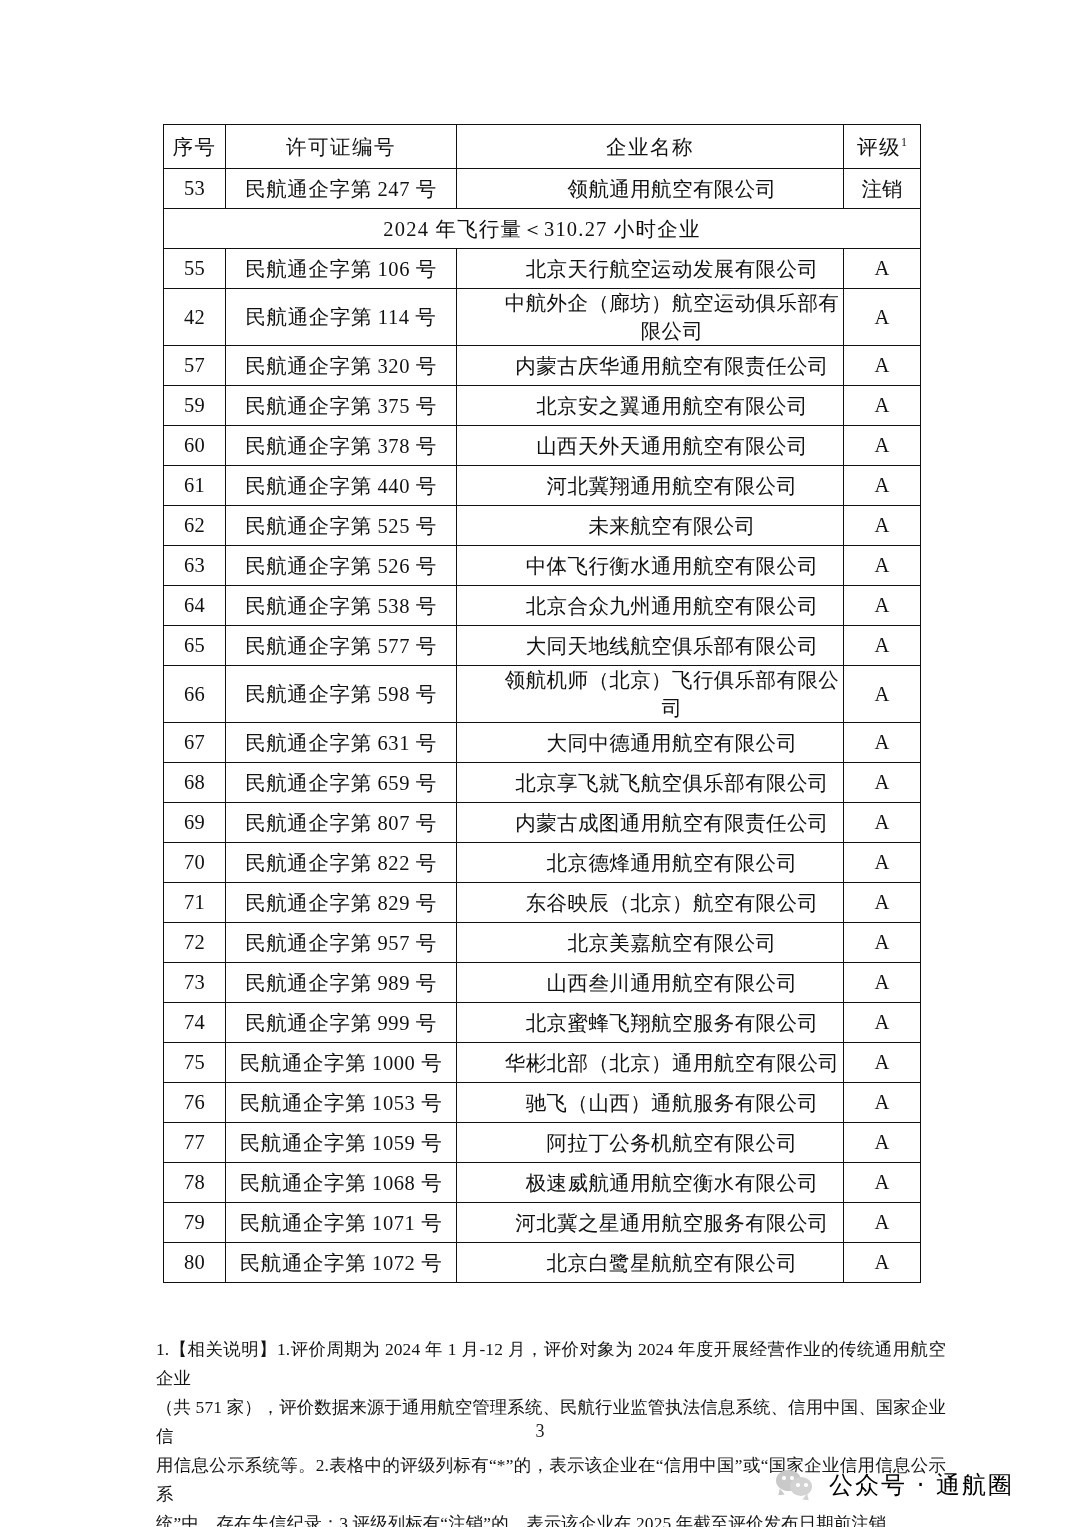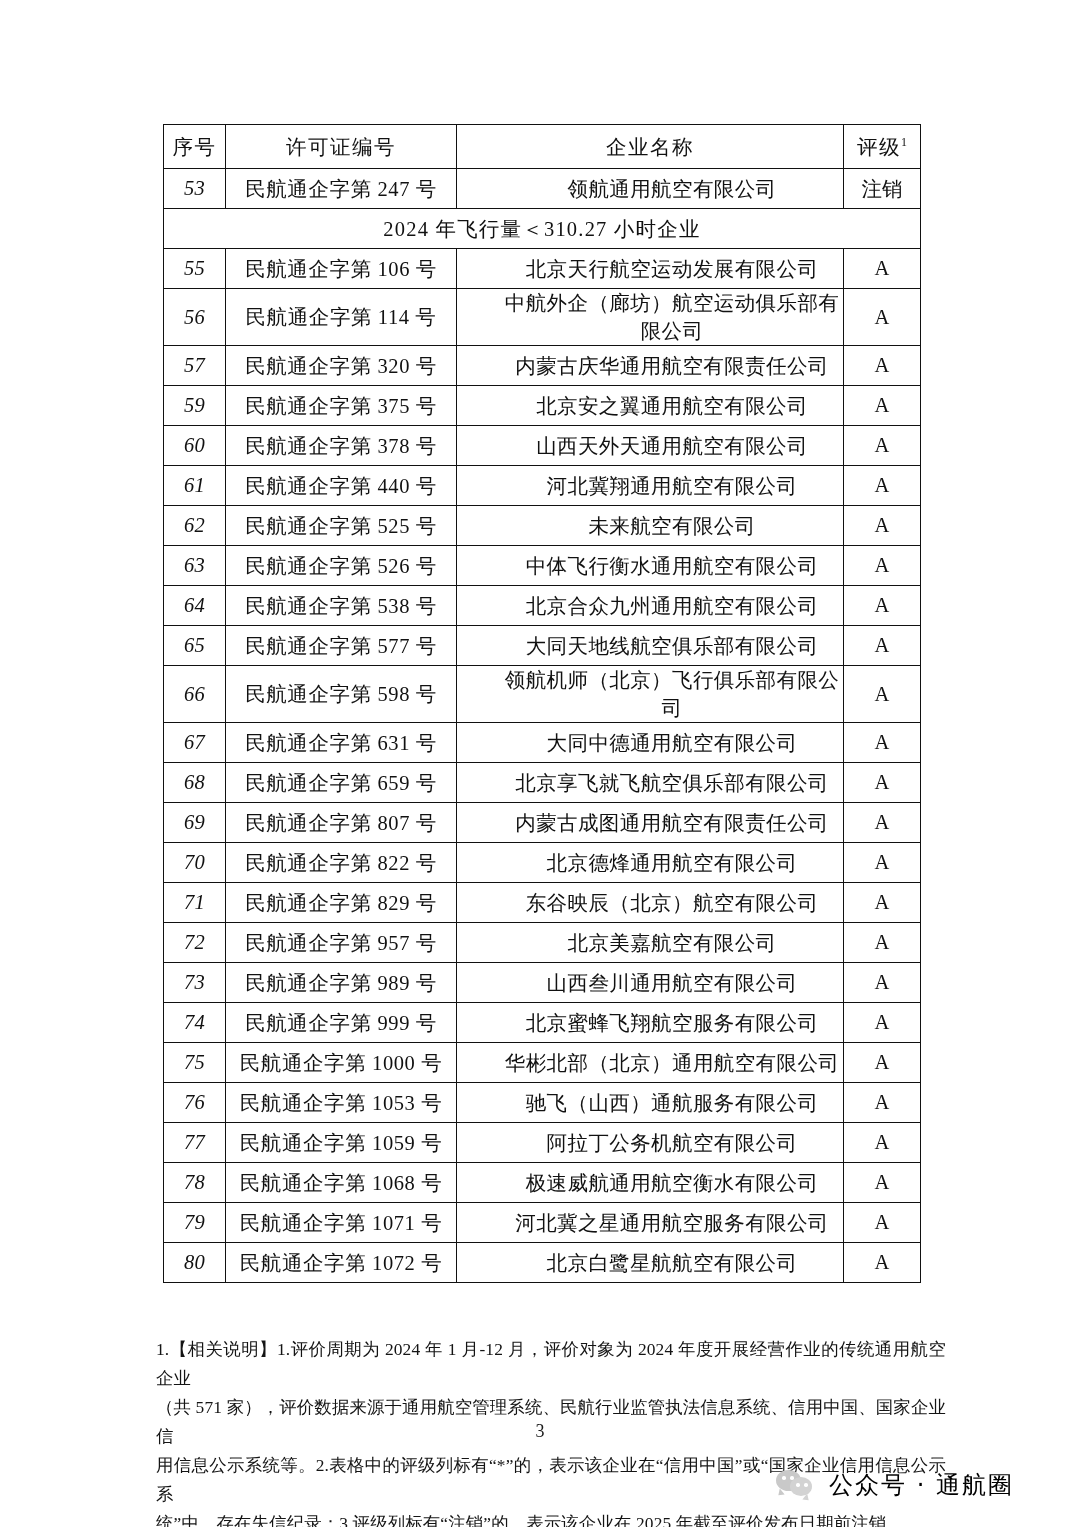"53" td.idx { font-style: italic -> none }
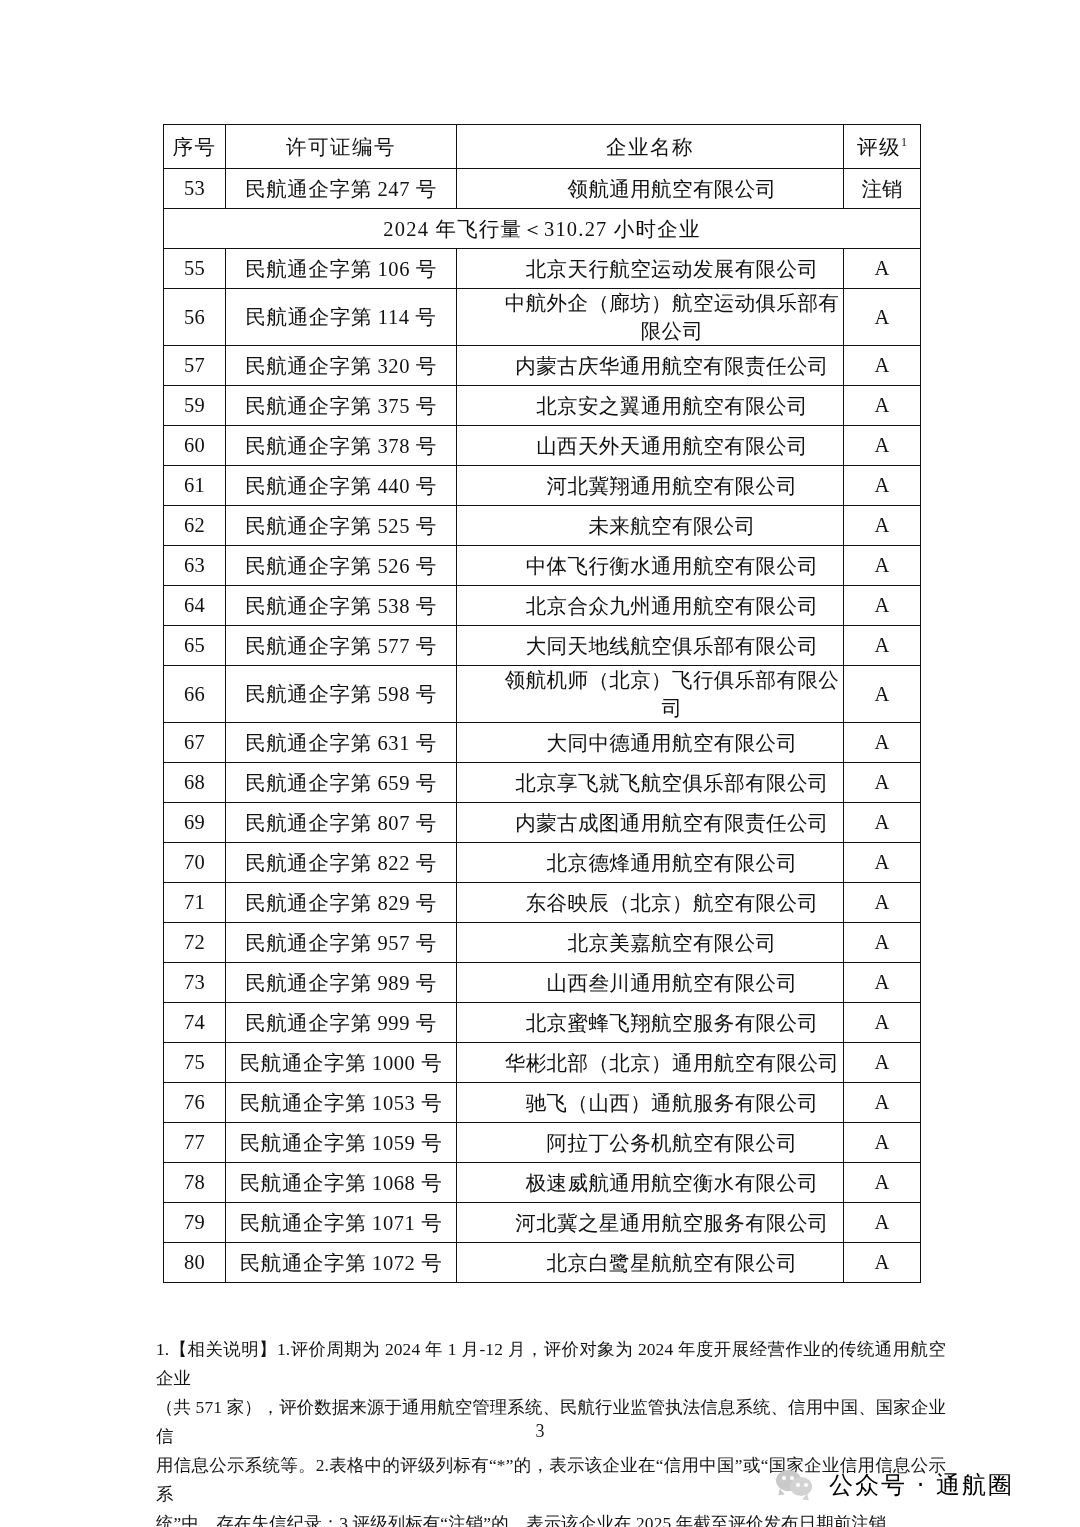"56" td.idx { text: 56 -> 42 }
